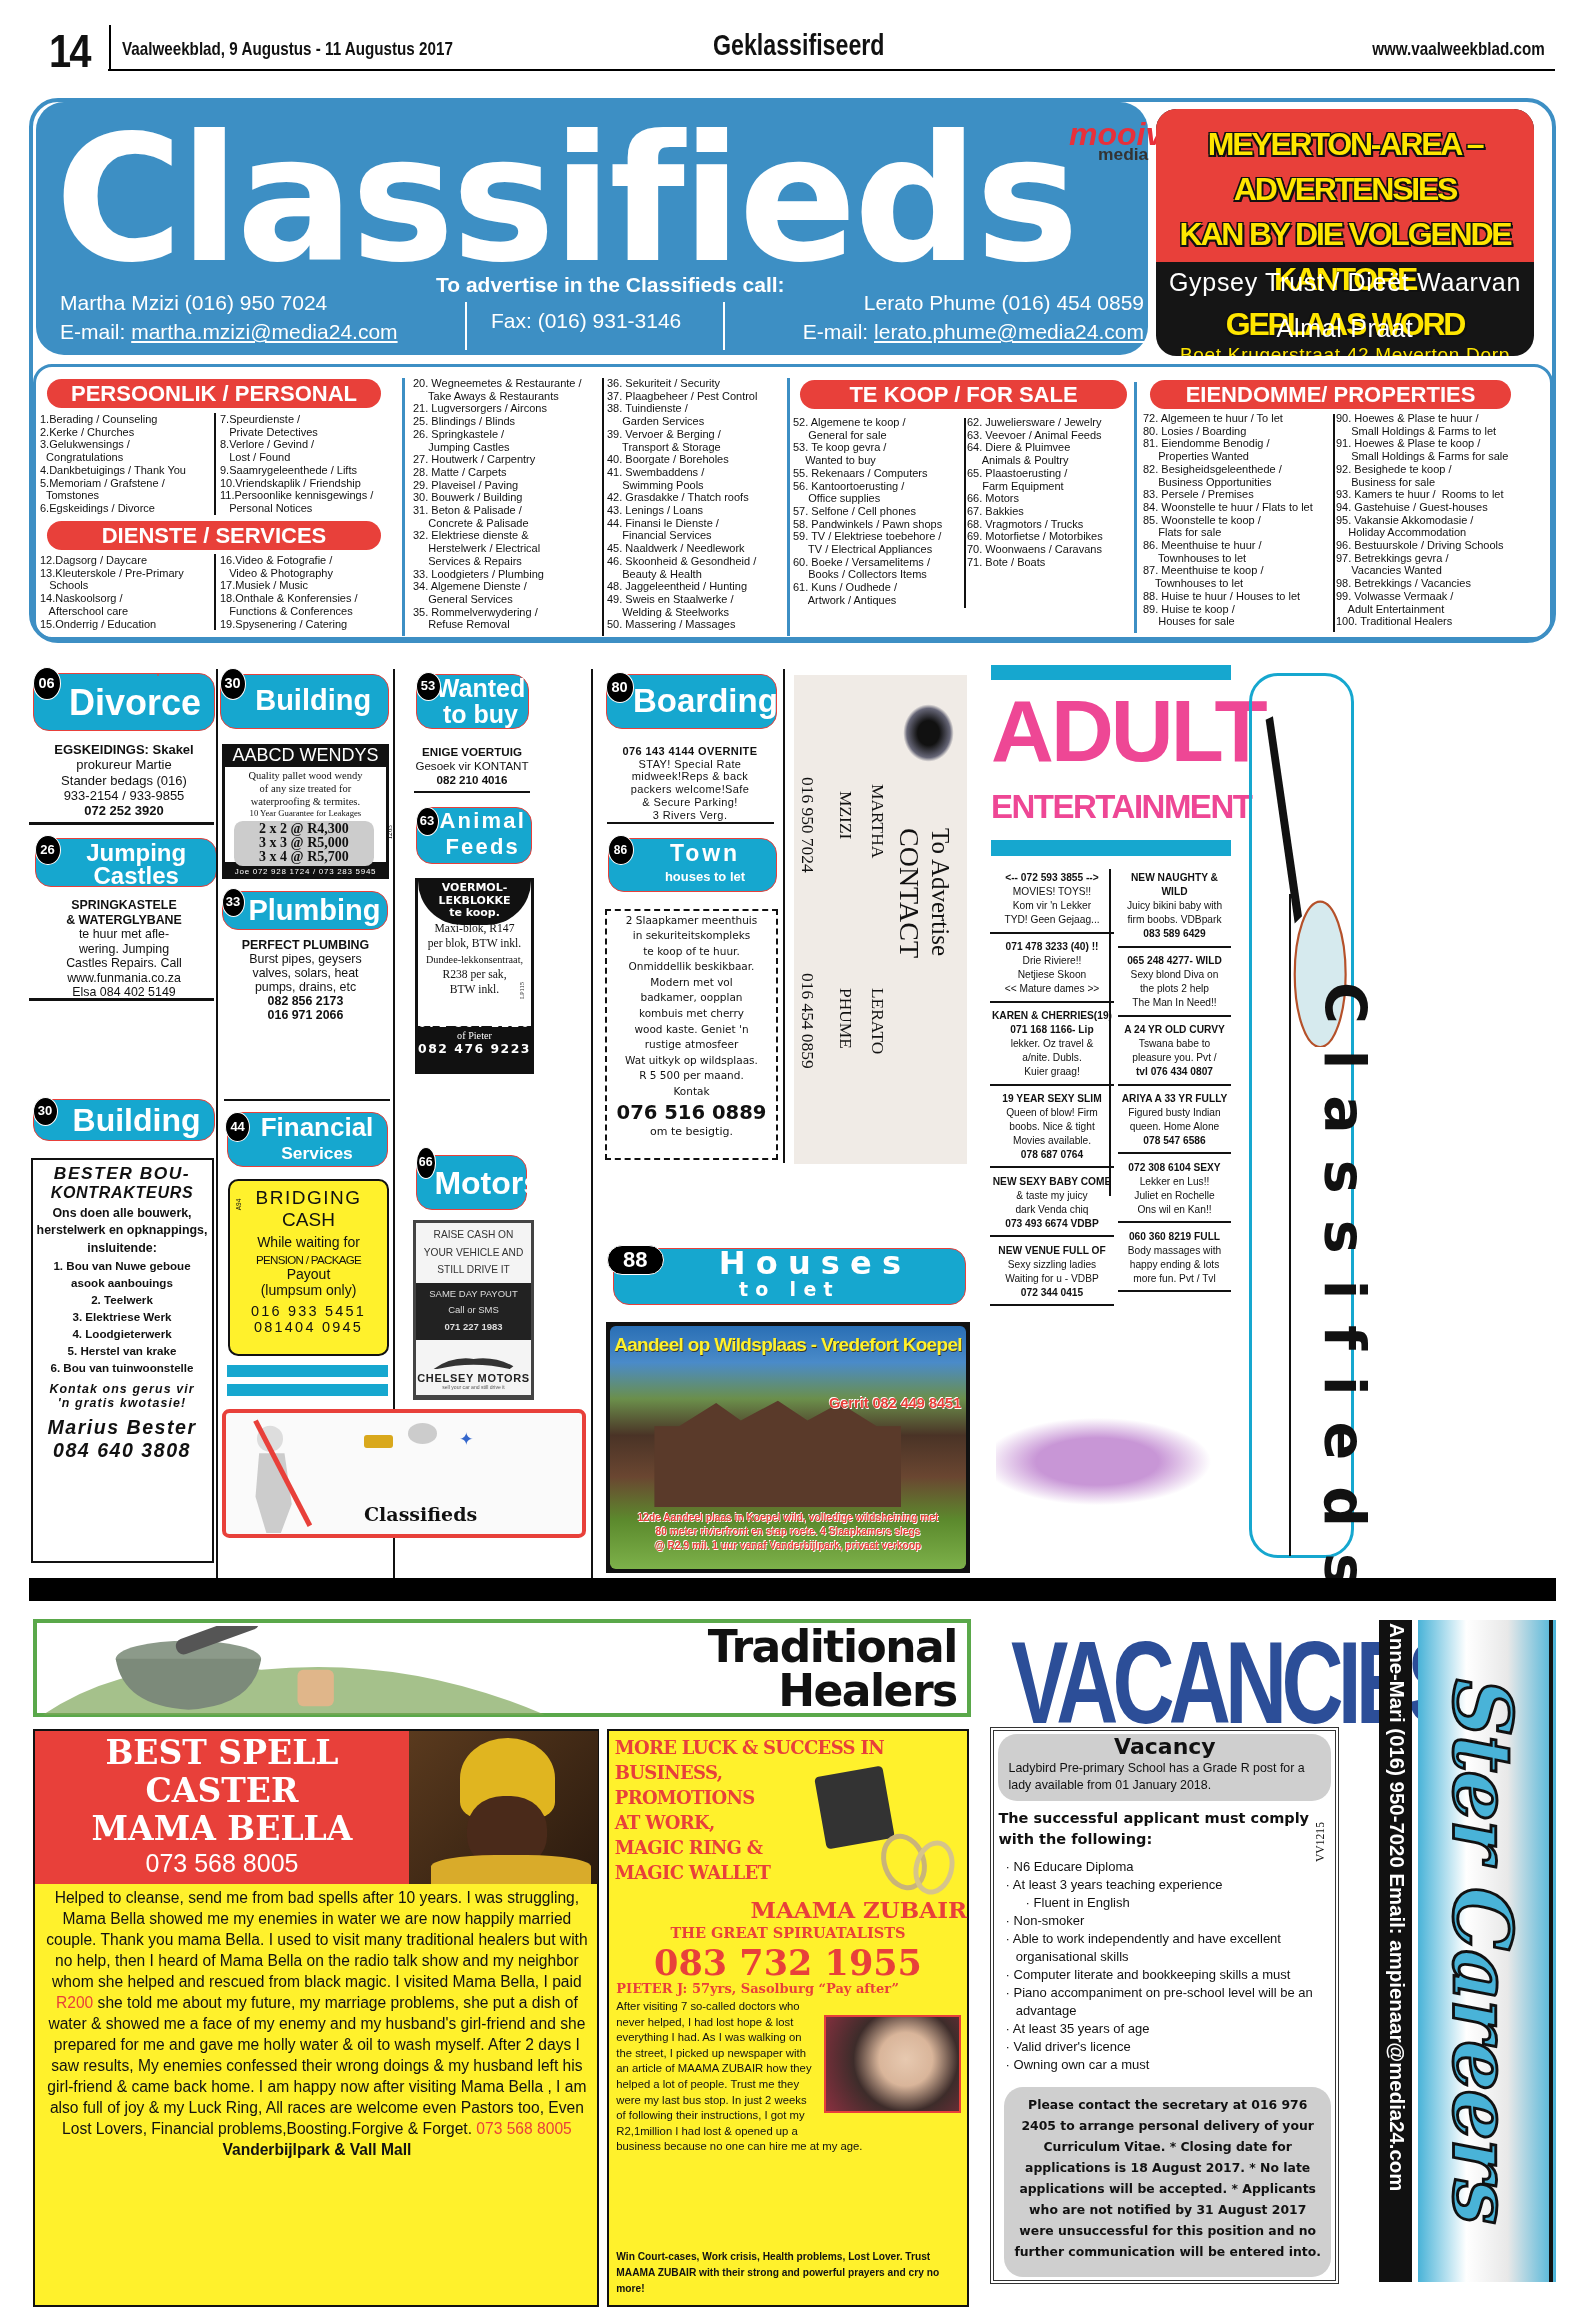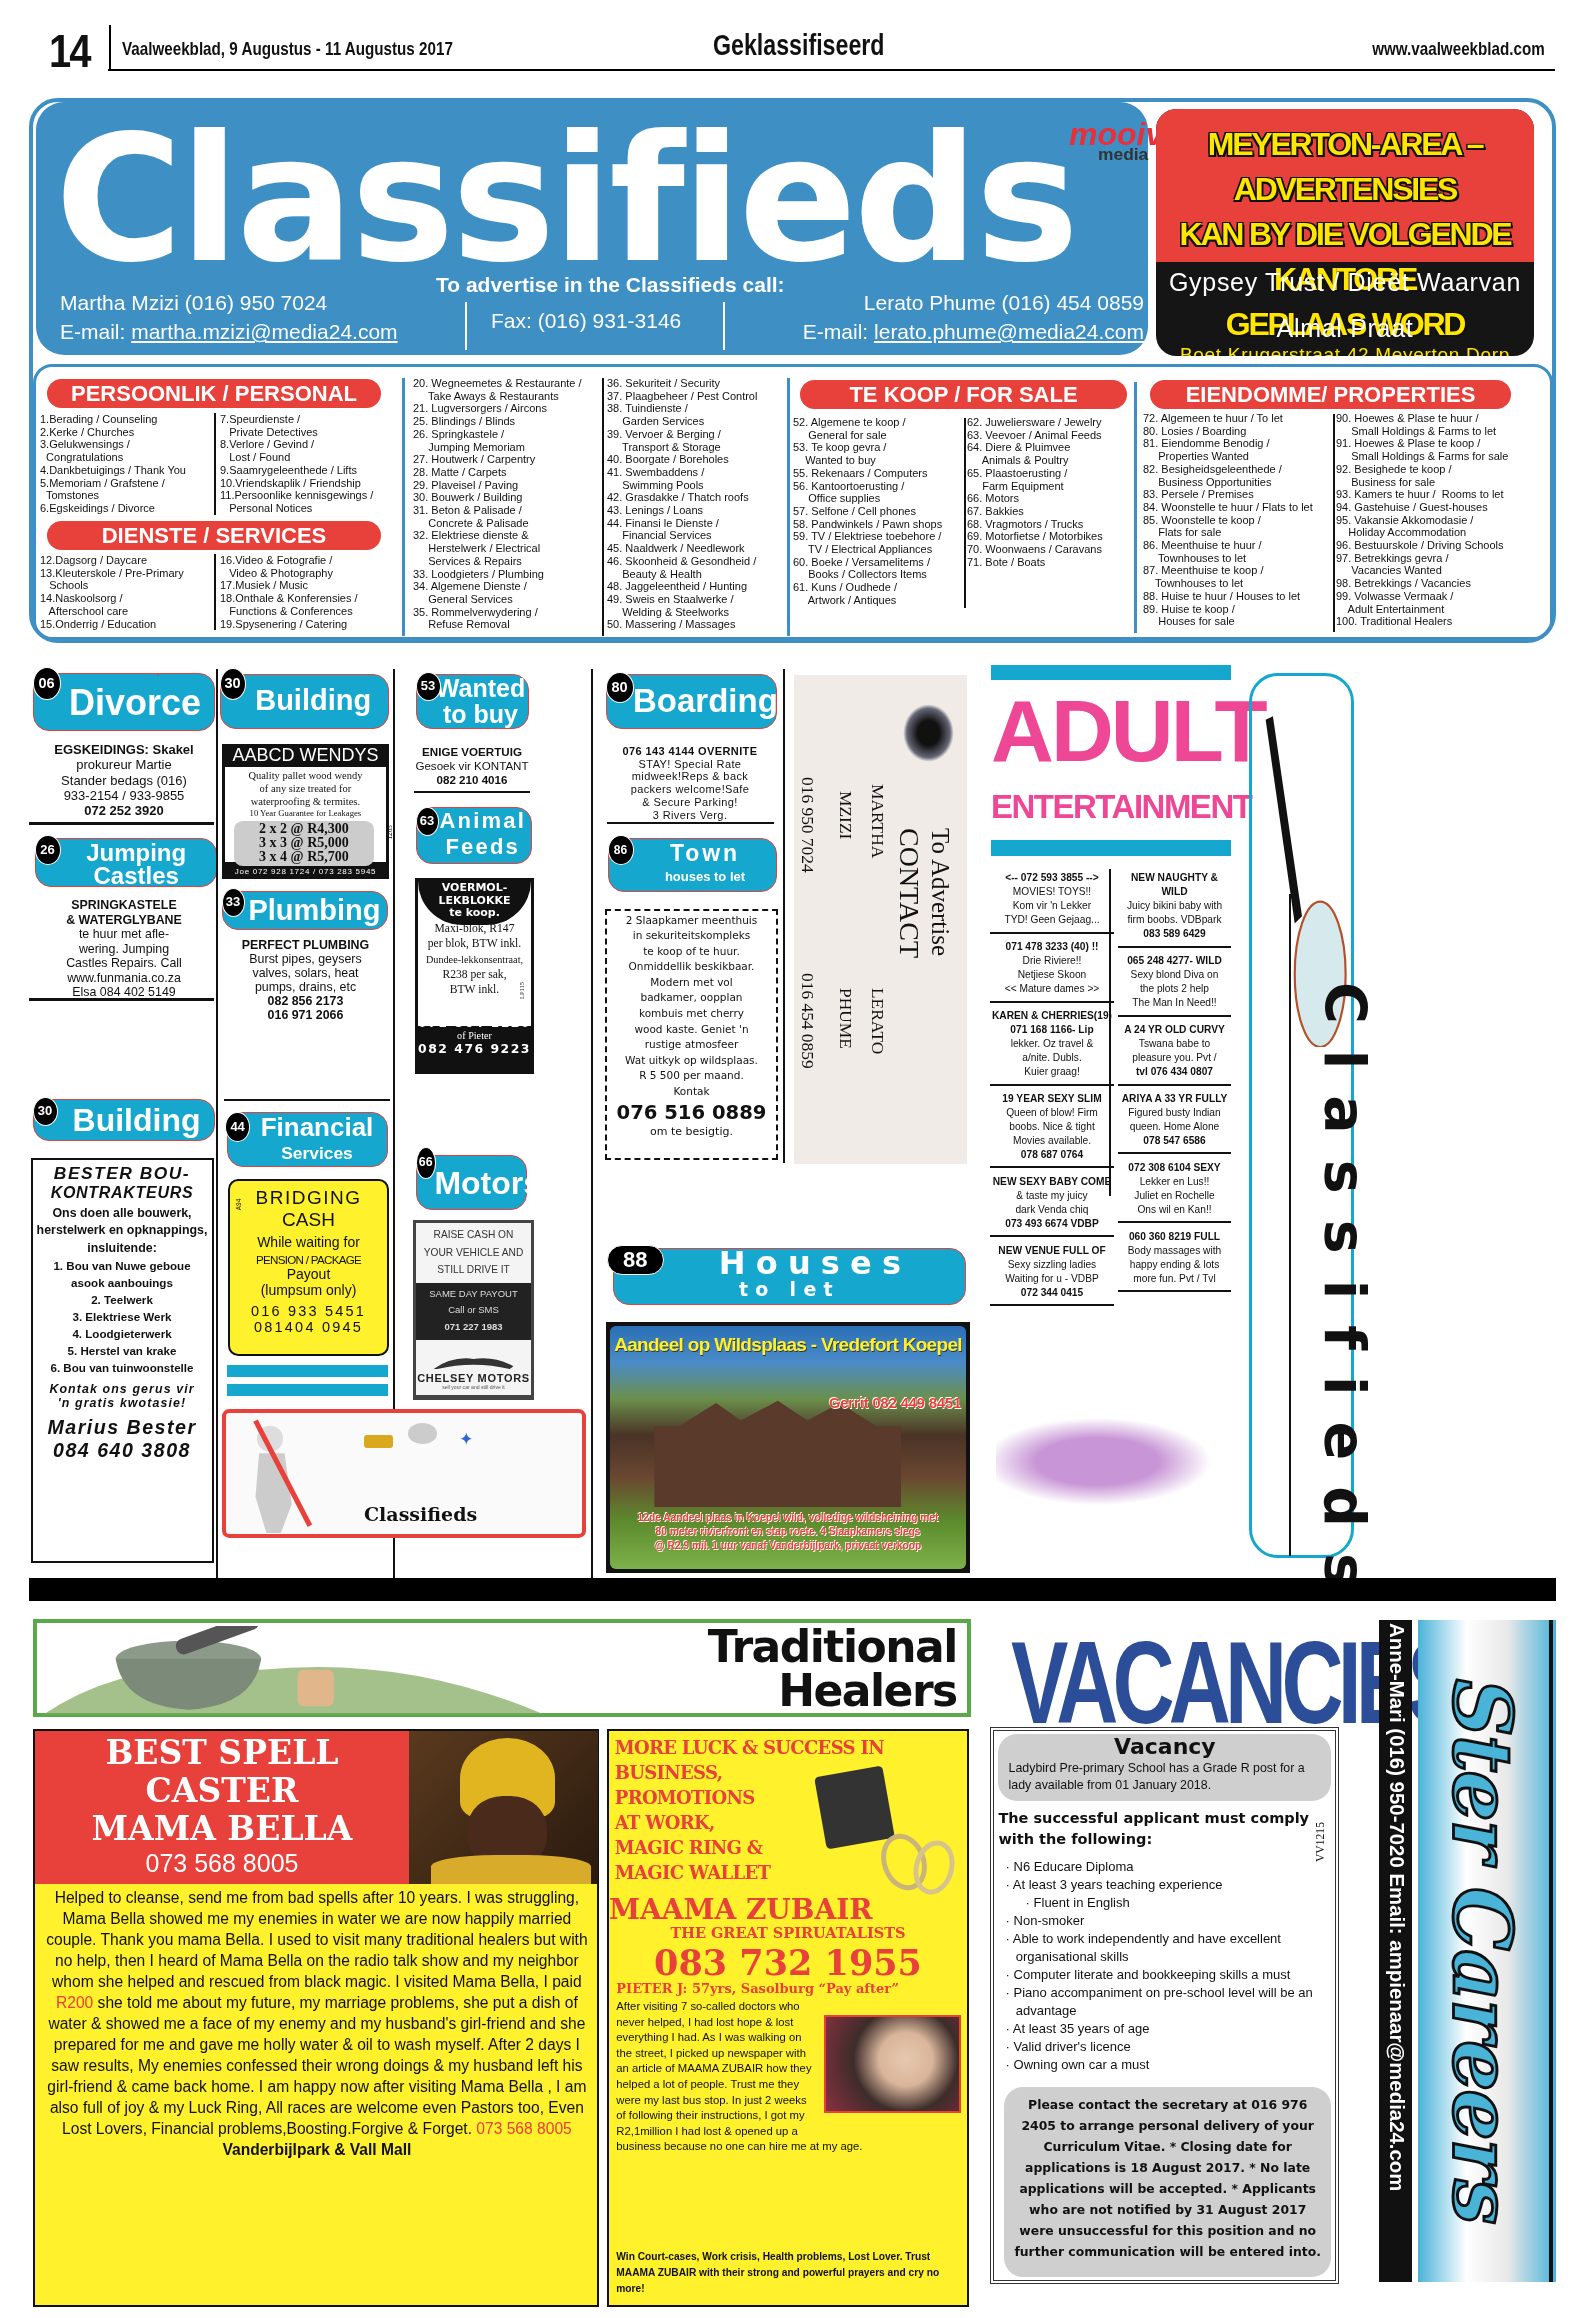"Jumping Memoriam" div { text: Memoriam -> Castles }
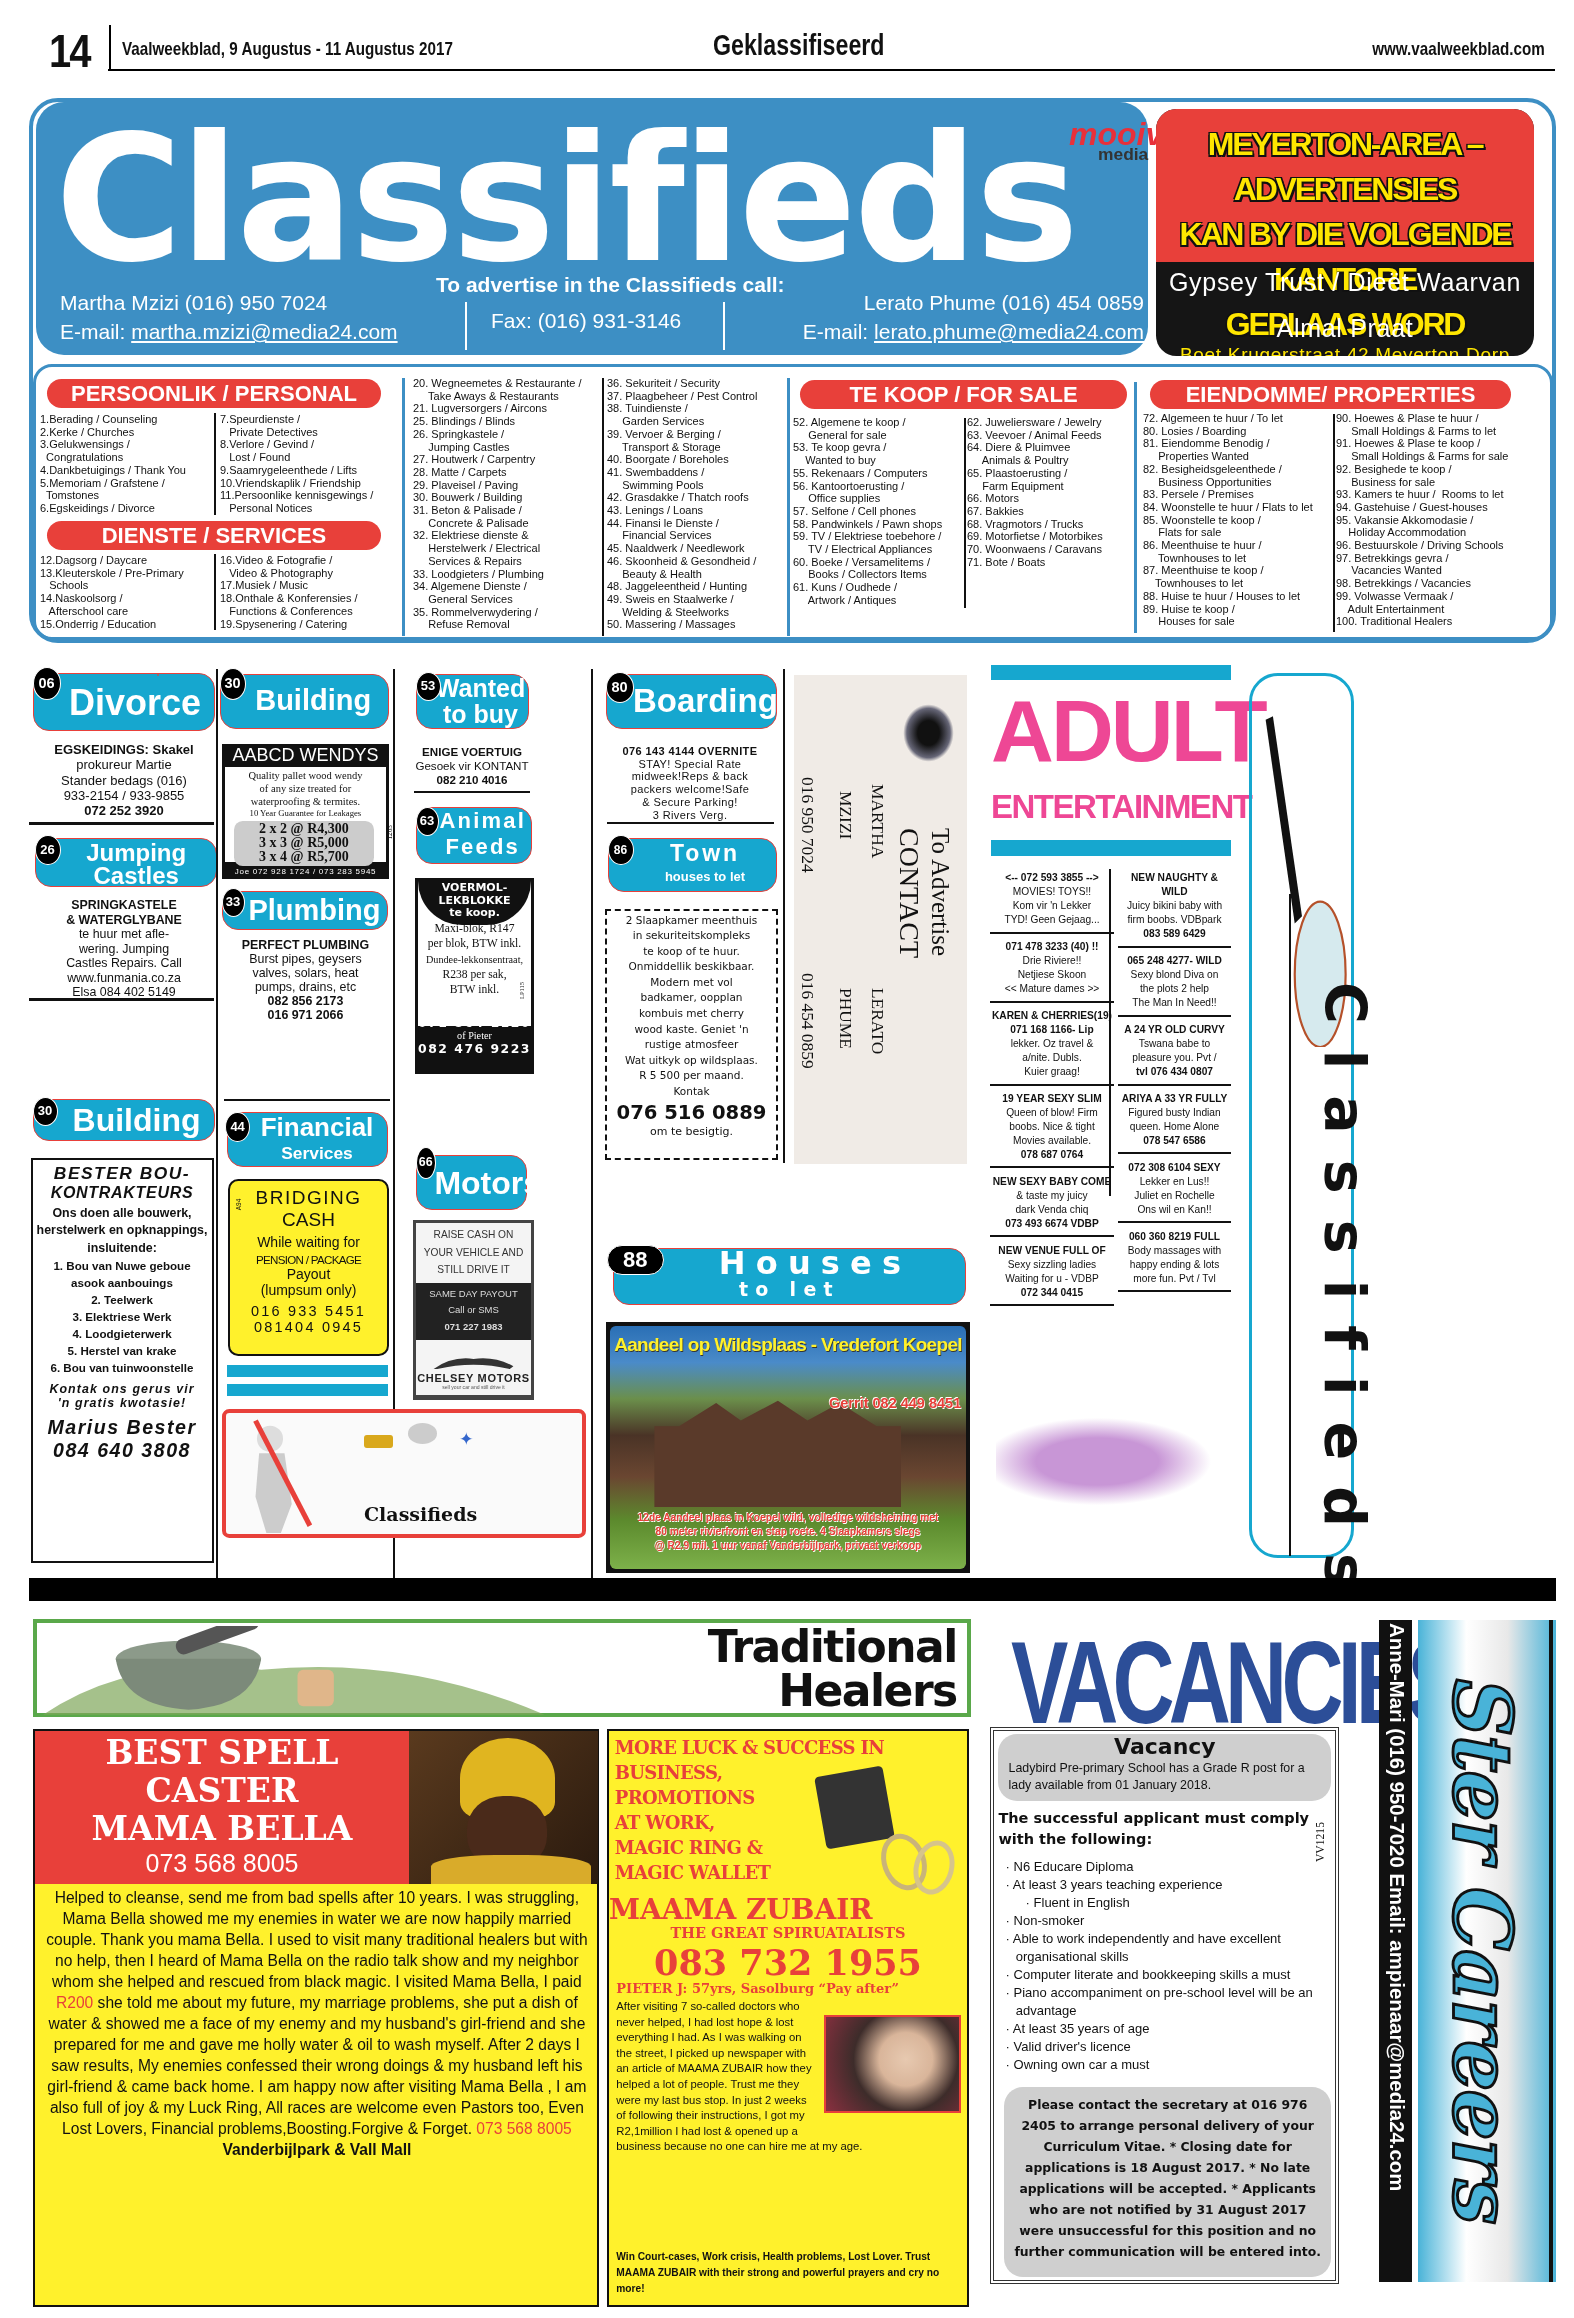"MAAMA ZUBAIR" div.zubair-red { font-size: 28px -> 23px; text-align: left -> right }
